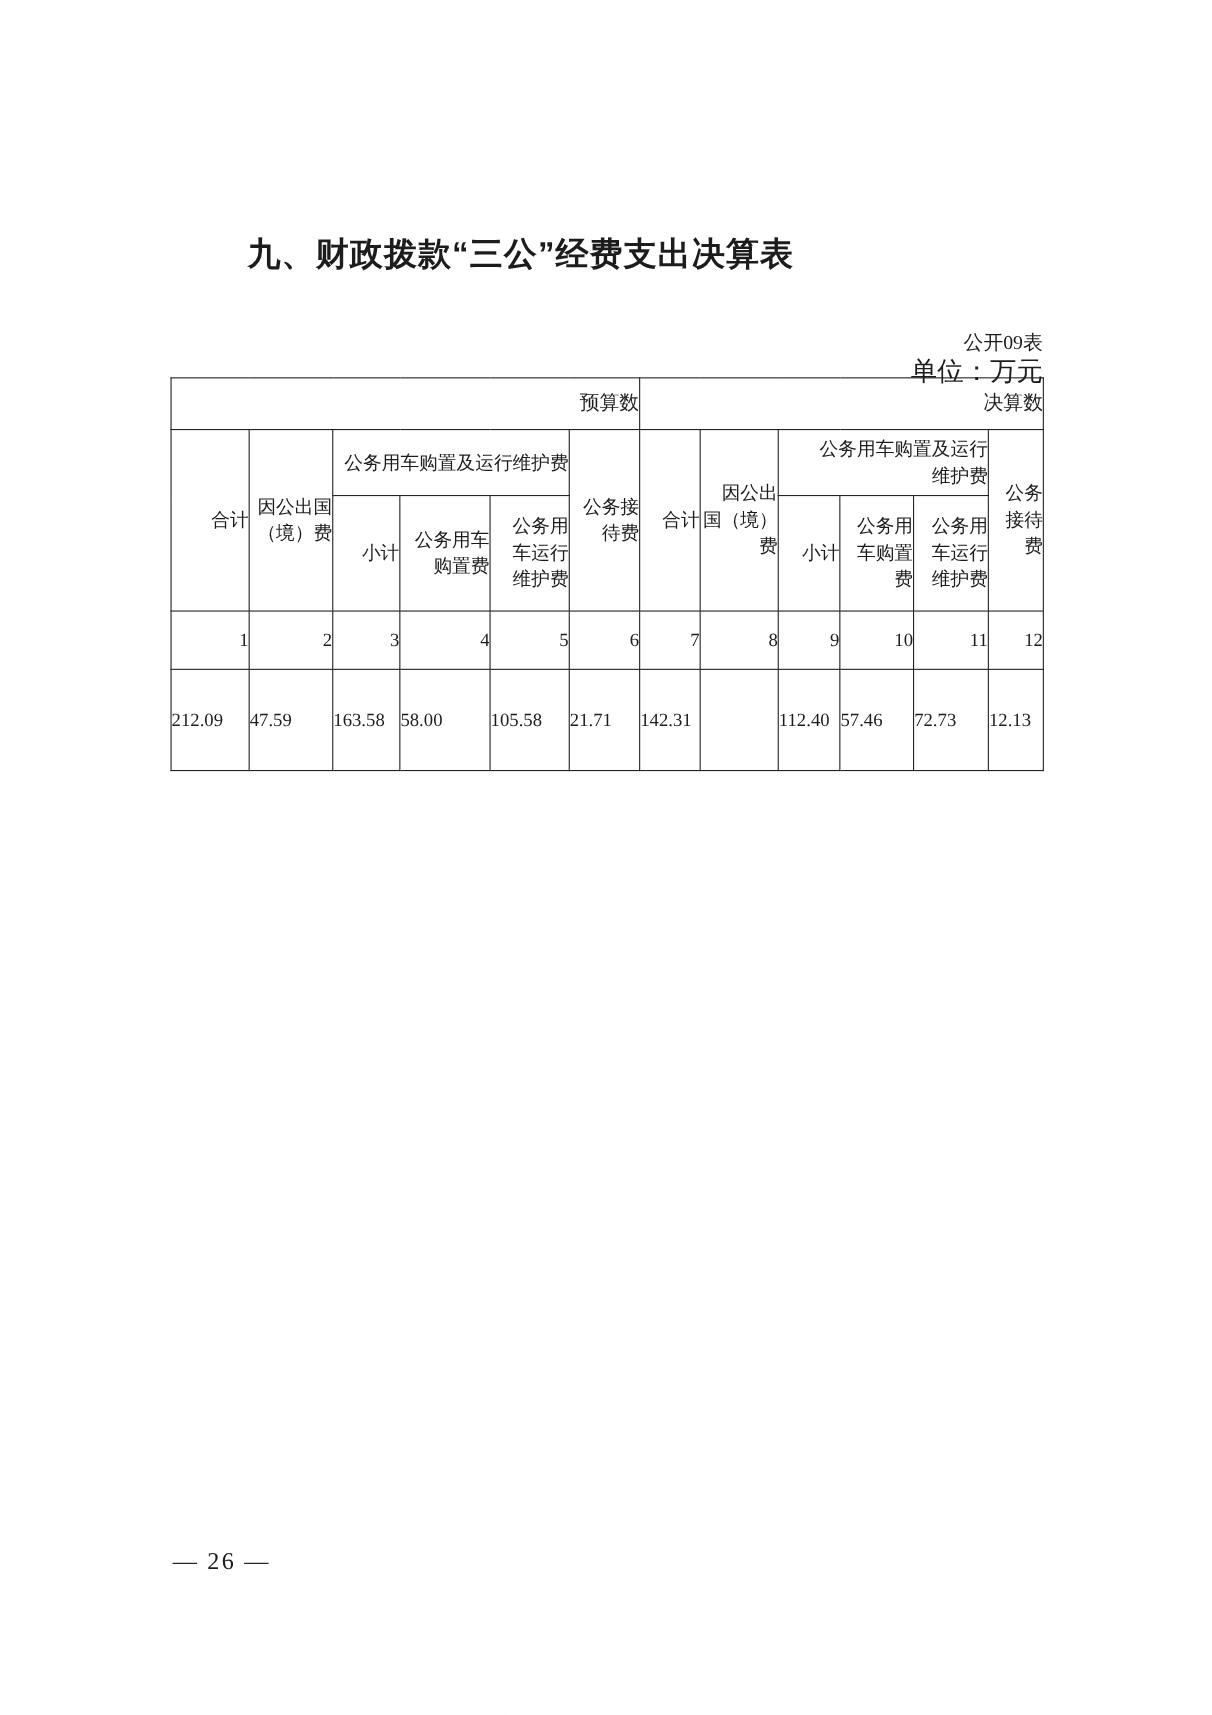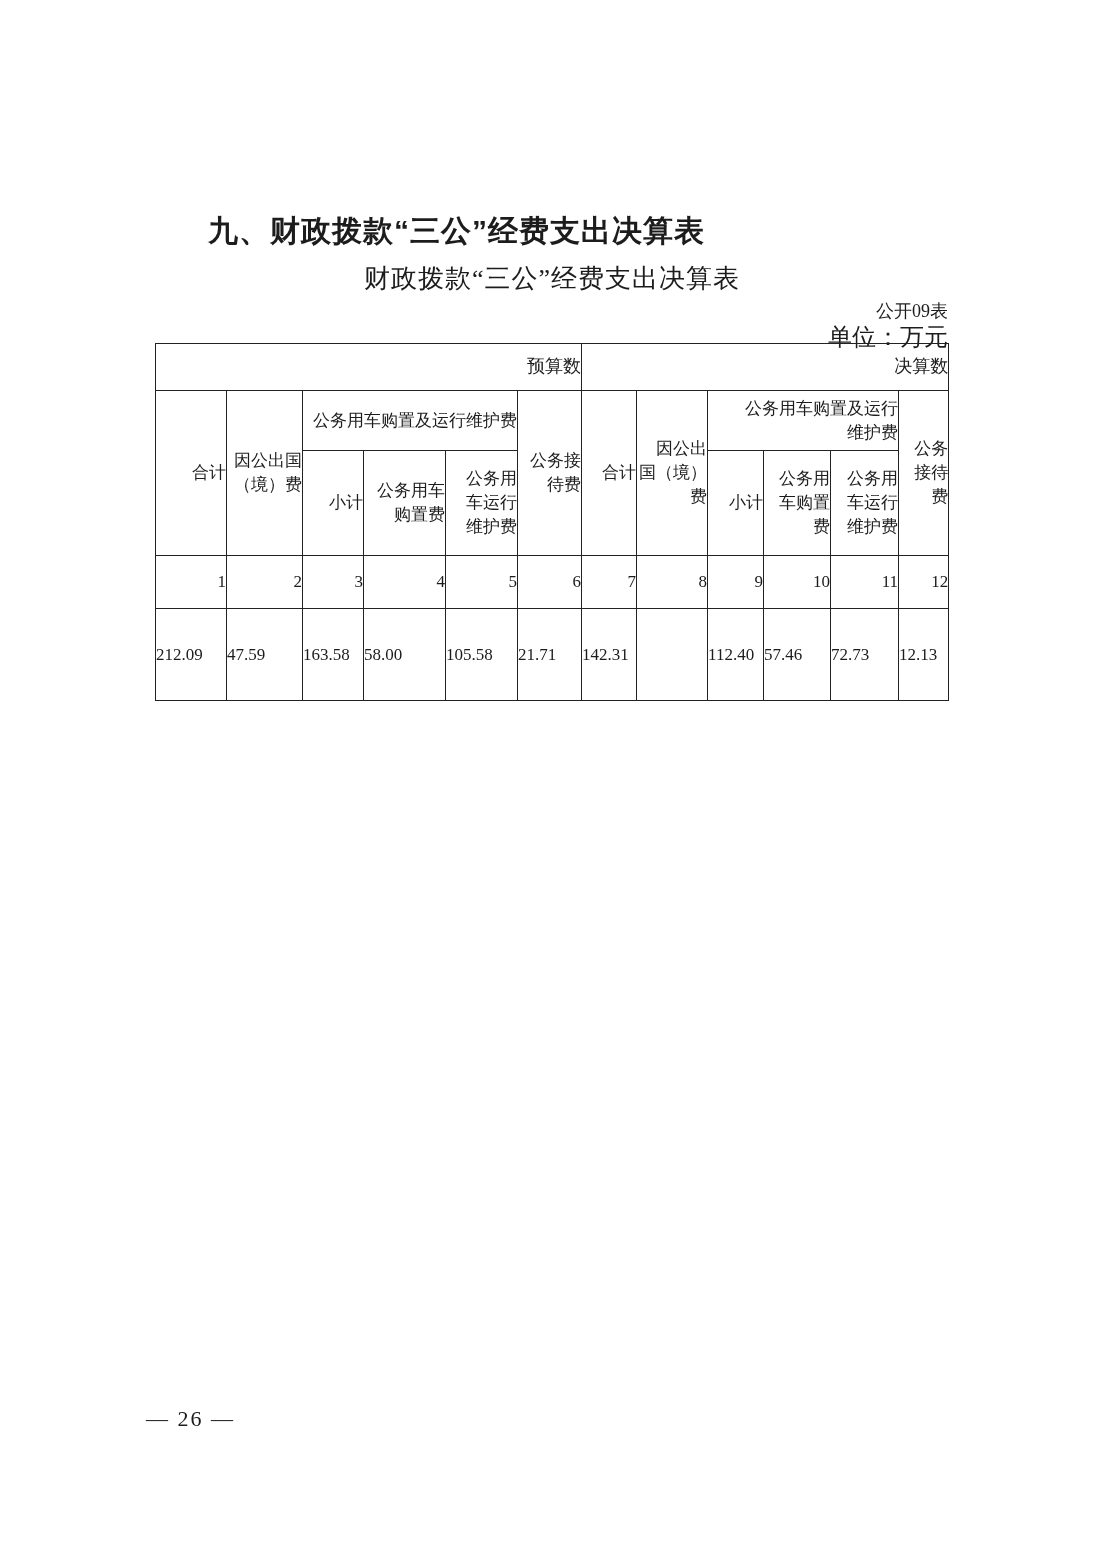"九、财政拨款“三公”经费支出决算表" .heading { left: 208px -> 225px }
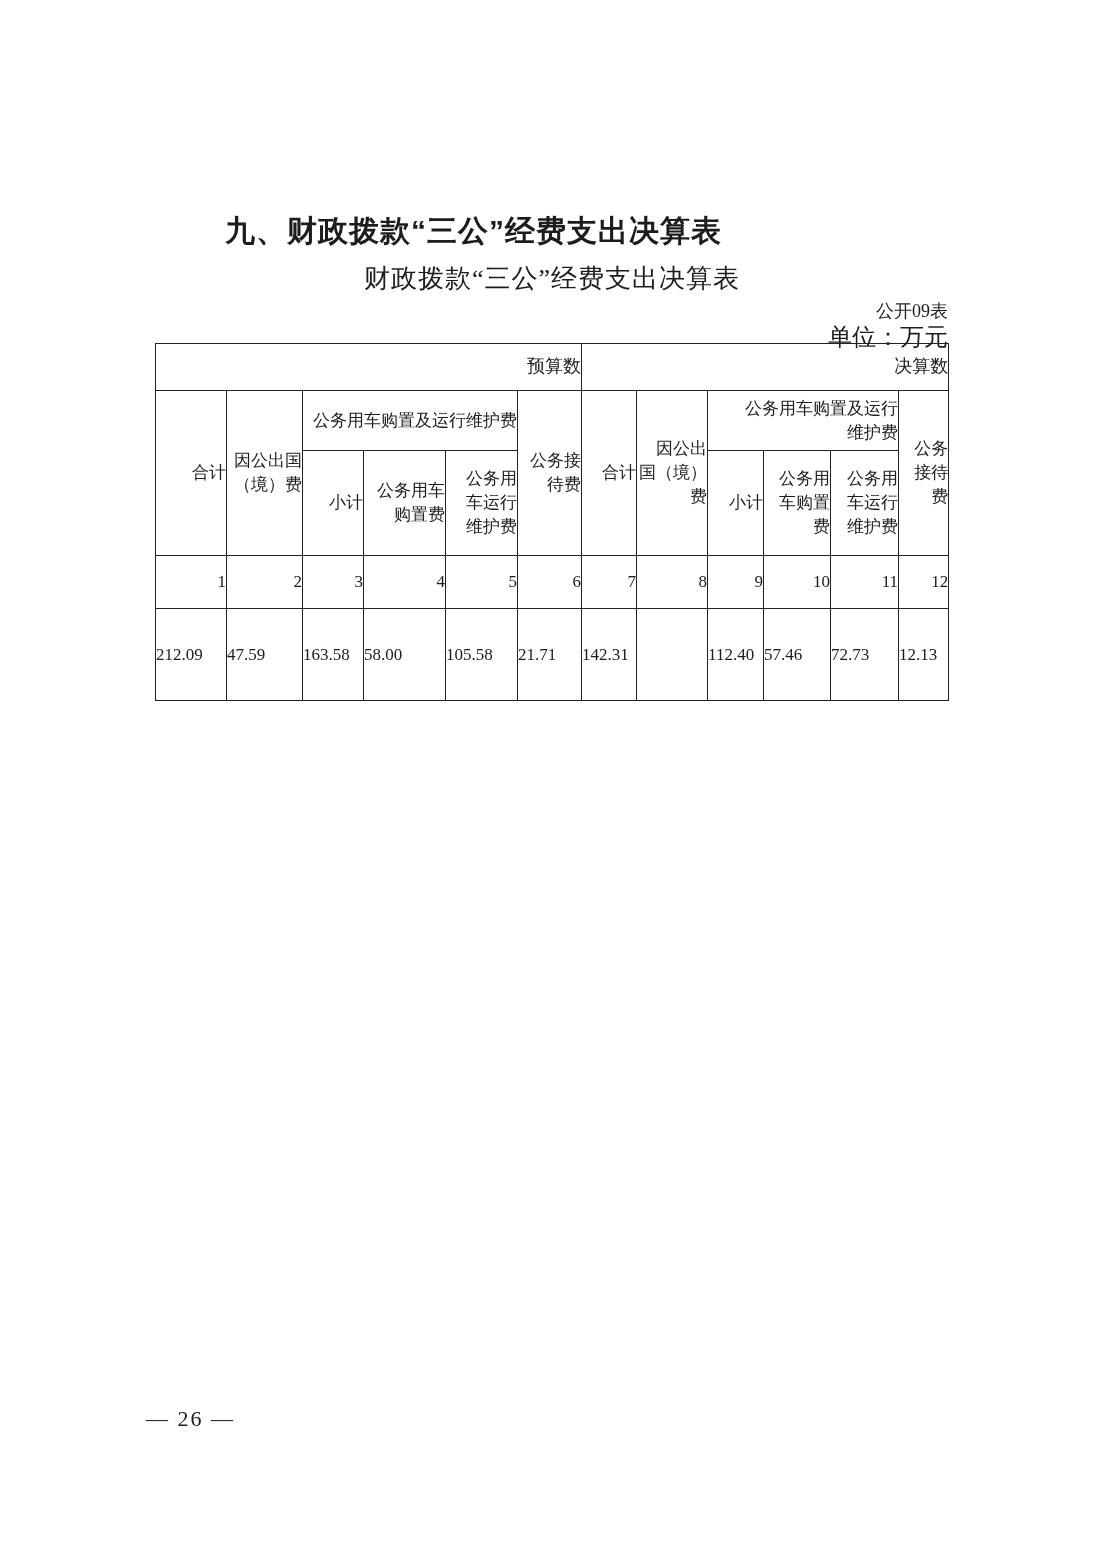"财政拨款“三公”经费支出决算表" div.subtitle { html: <div>财政拨款“三公”经费支出决算表</div> -> none }
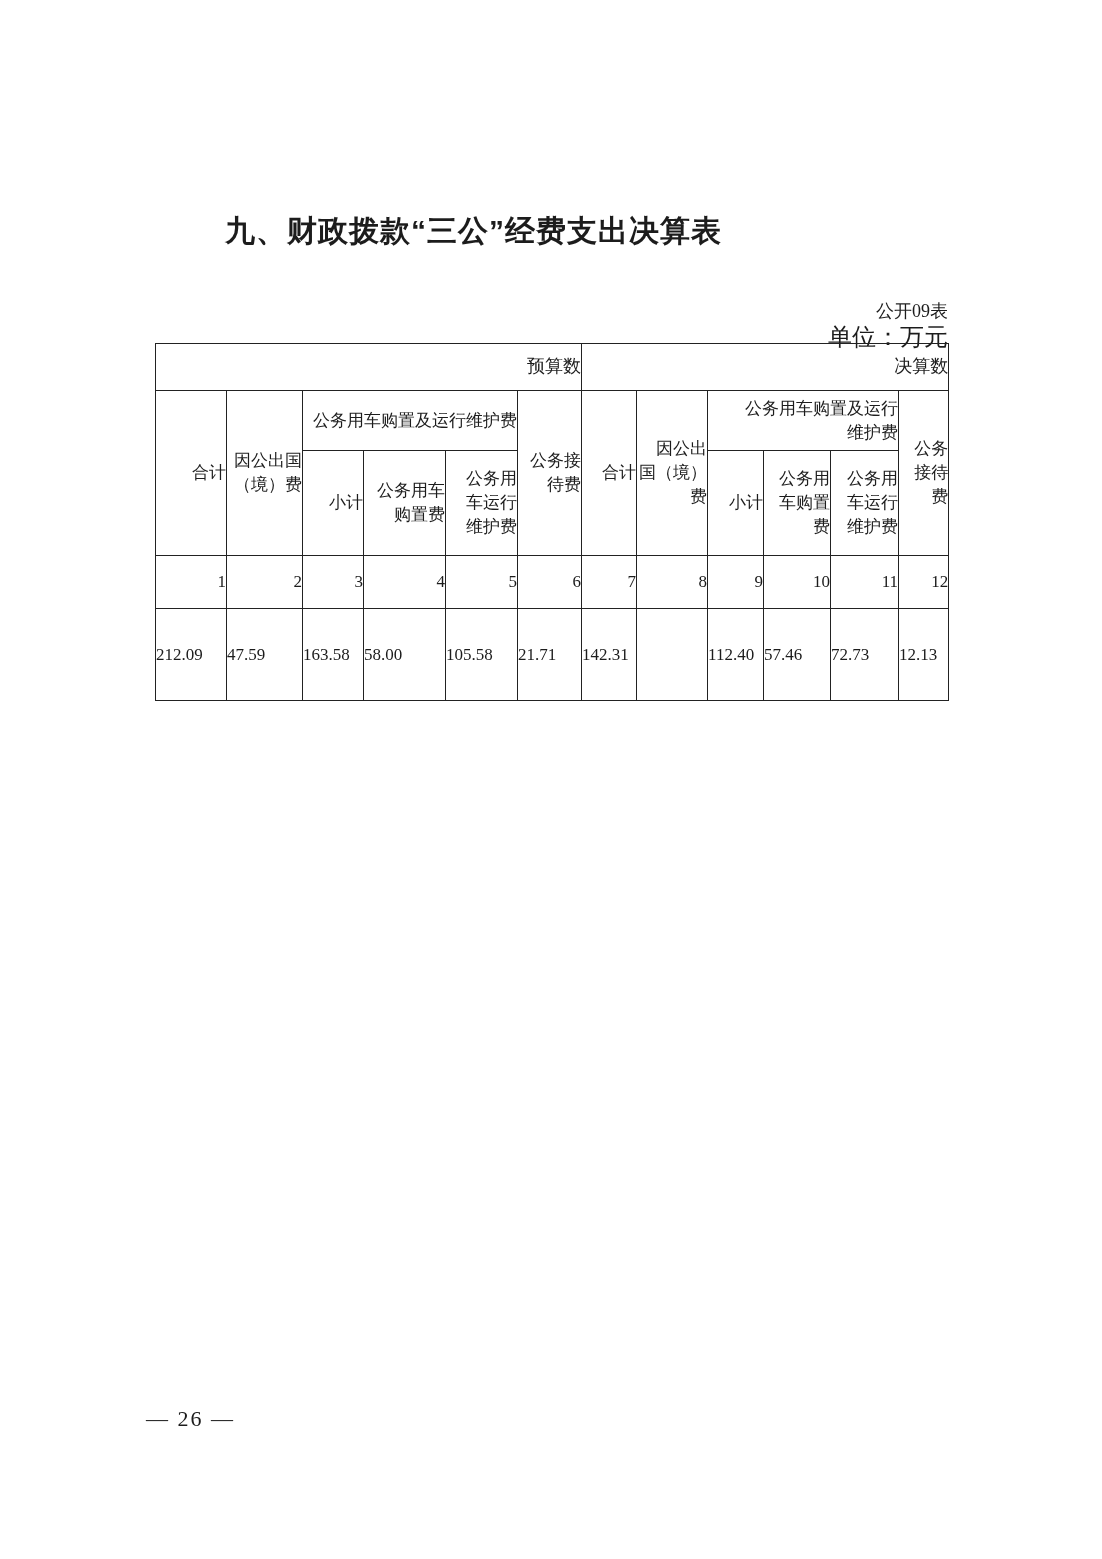"— 26 —" .page-no { left: 146px -> 157px }
